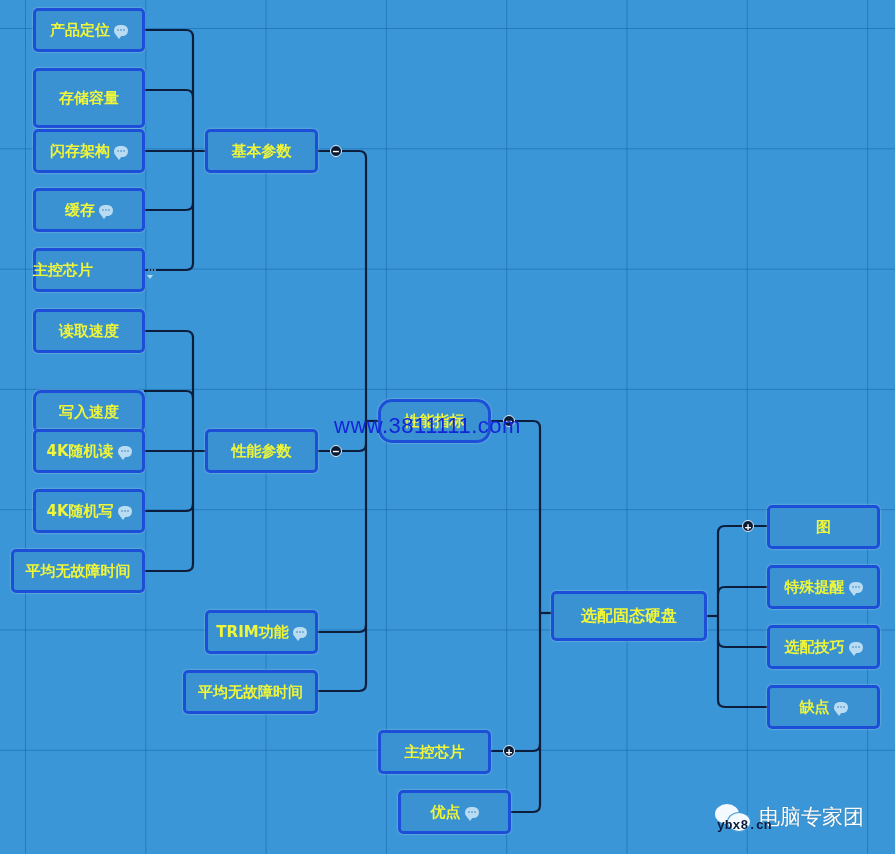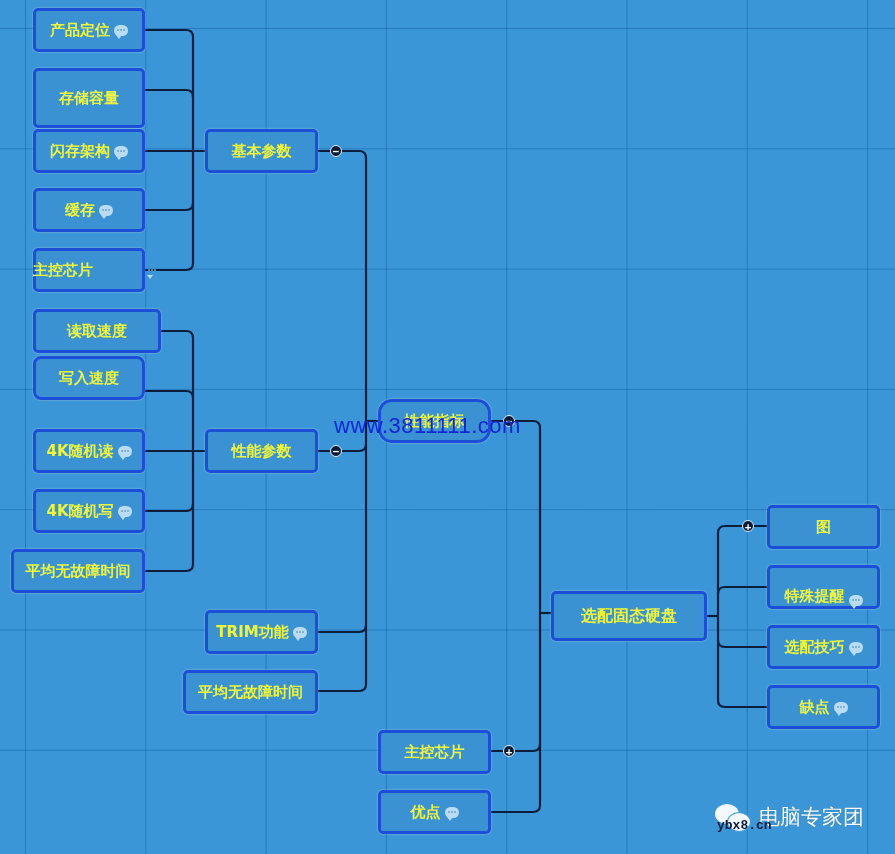"读取速度" div.node { width: 128px -> 112px }
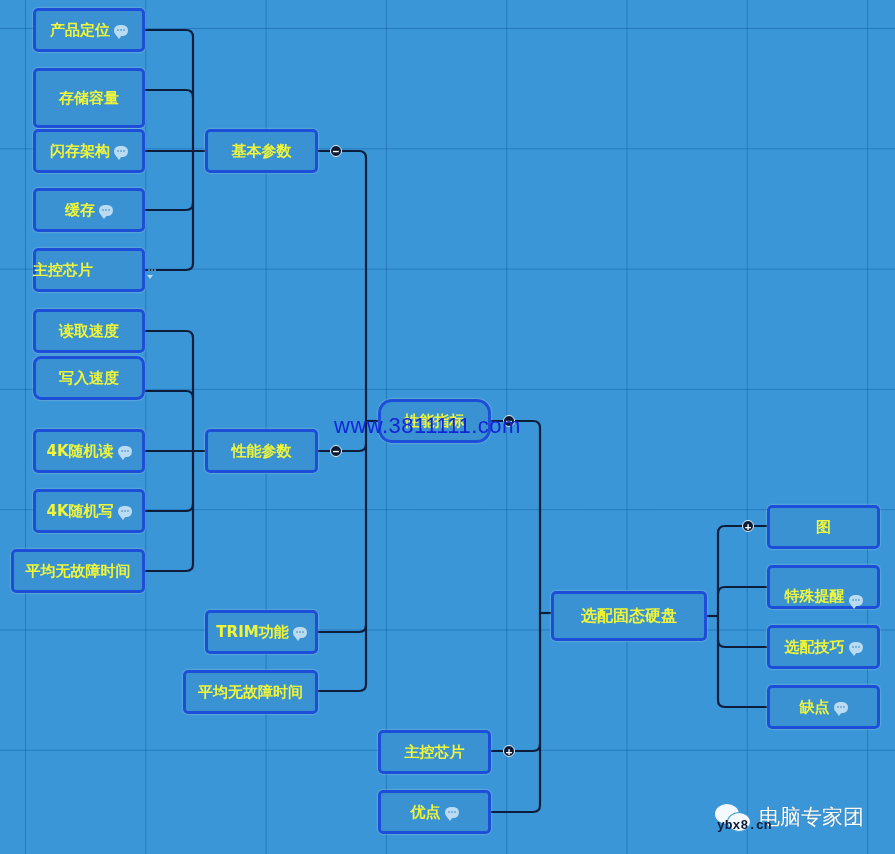"写入速度" div.node { top: 356px -> 390px }
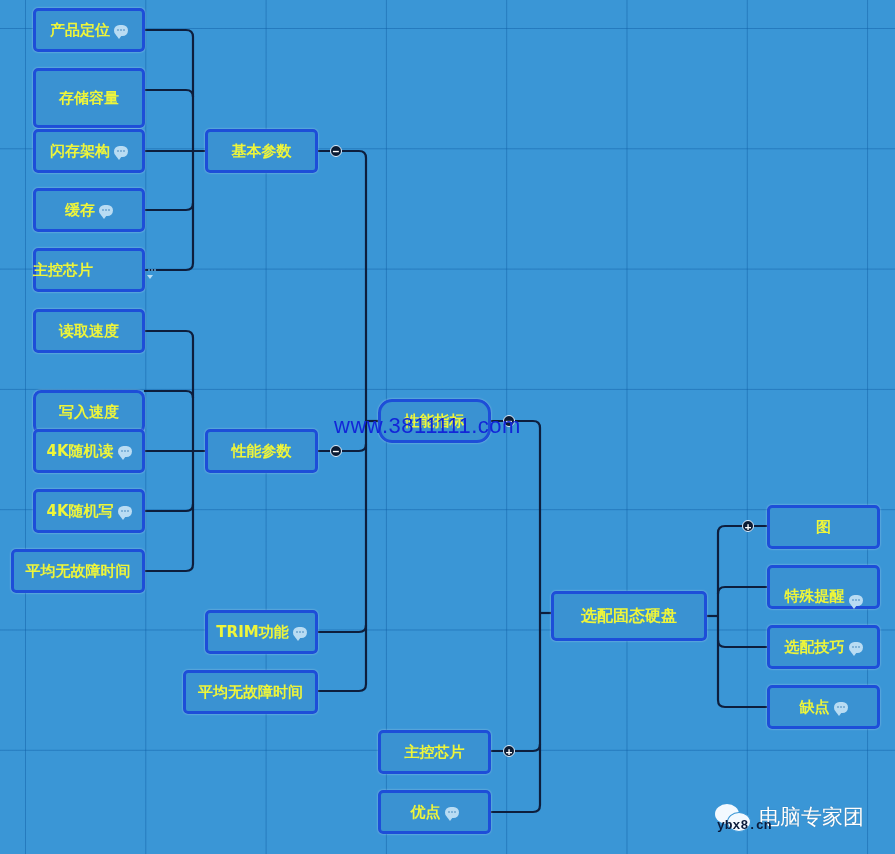"特殊提醒" div.node { align-items: flex-end -> none }
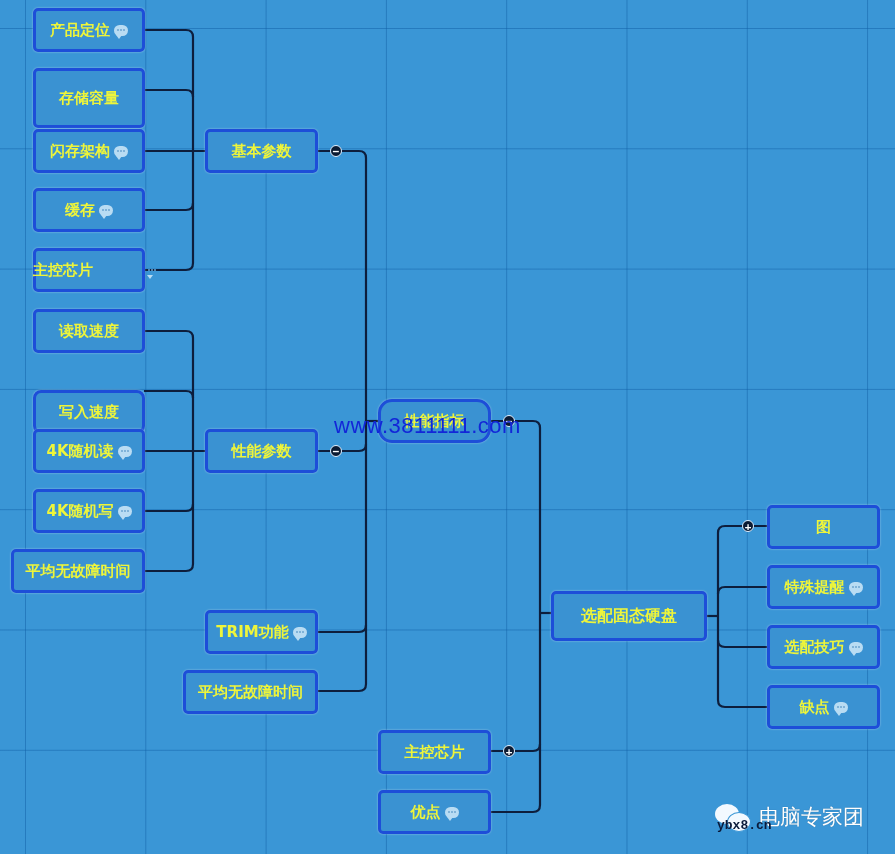"优点" div.node { left: 378px -> 398px }
